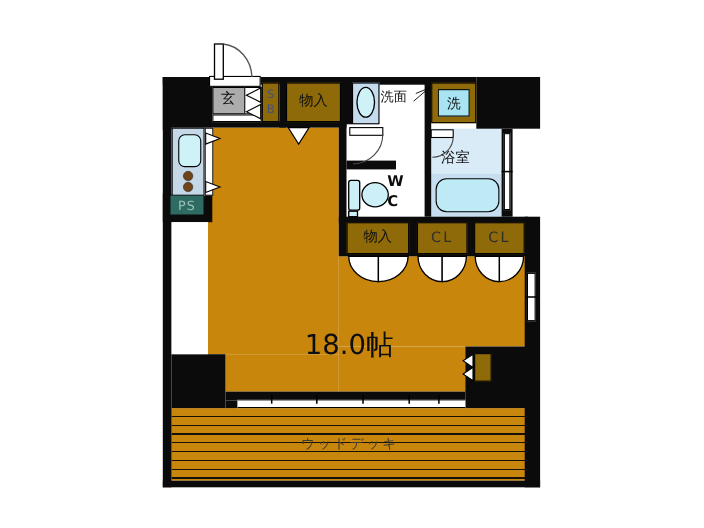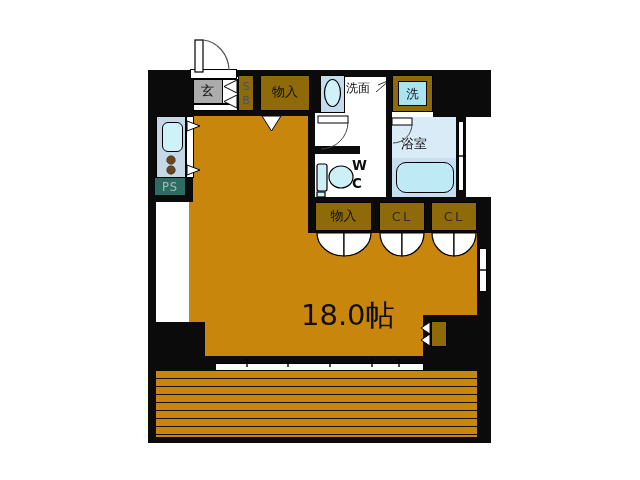"18.0帖" div.abs { font-size: 29px -> 25px; margin-left: 24px -> none }
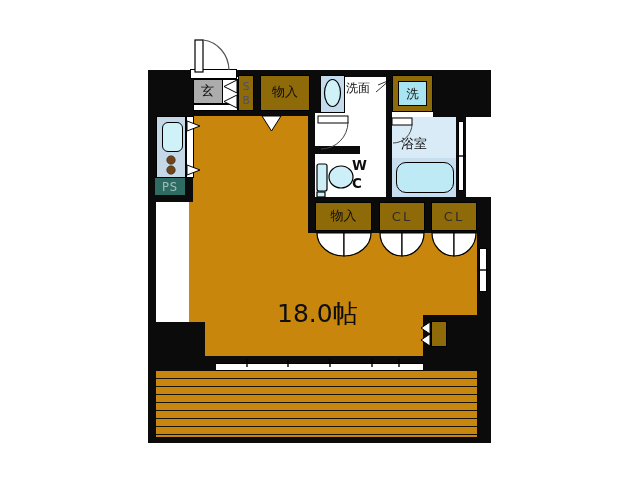"ウッドデッキ" div.abs { html: none -> <div>ウッドデッキ</div> }
